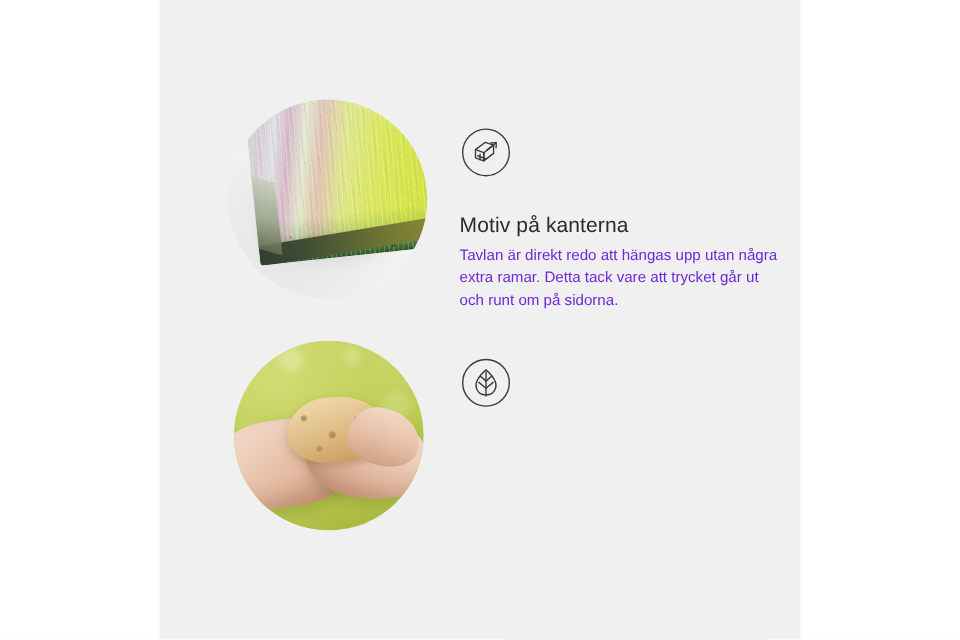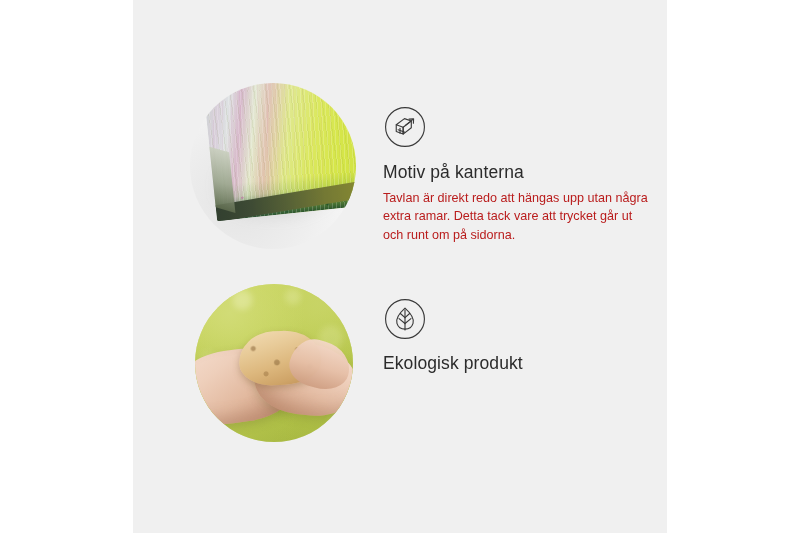"Motiv på kanterna" .row-1 .feature-title { margin-top: 14px -> 29px }
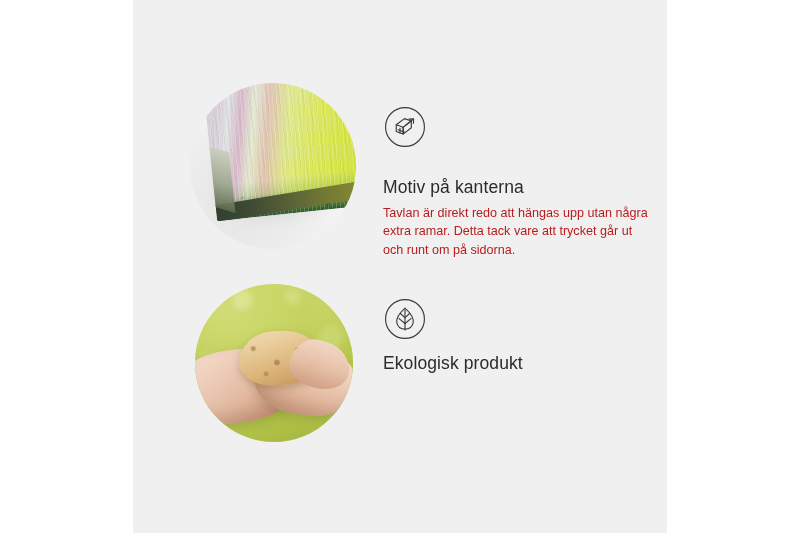"Tavlan är direkt redo att" .feature-body { color: #b91c1c -> #6d28d9 }
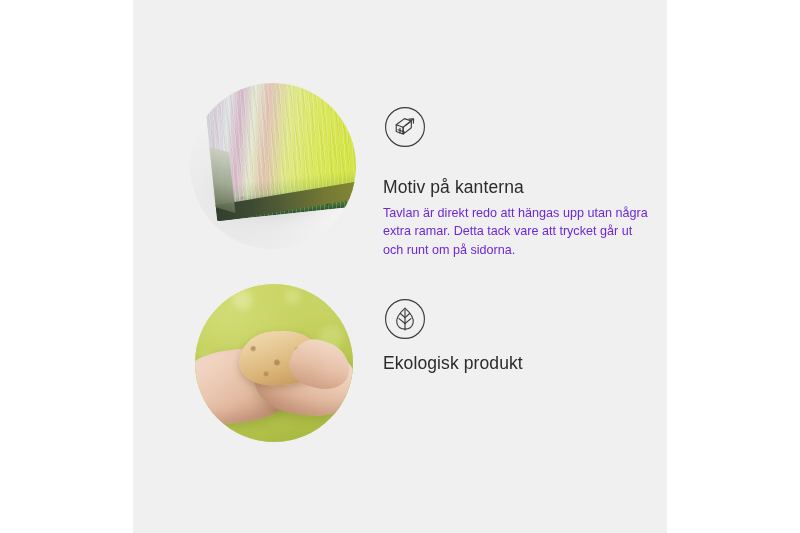"Ekologisk produkt" h3.feature-title { html: <h3>Ekologisk produkt</h3> -> none }
